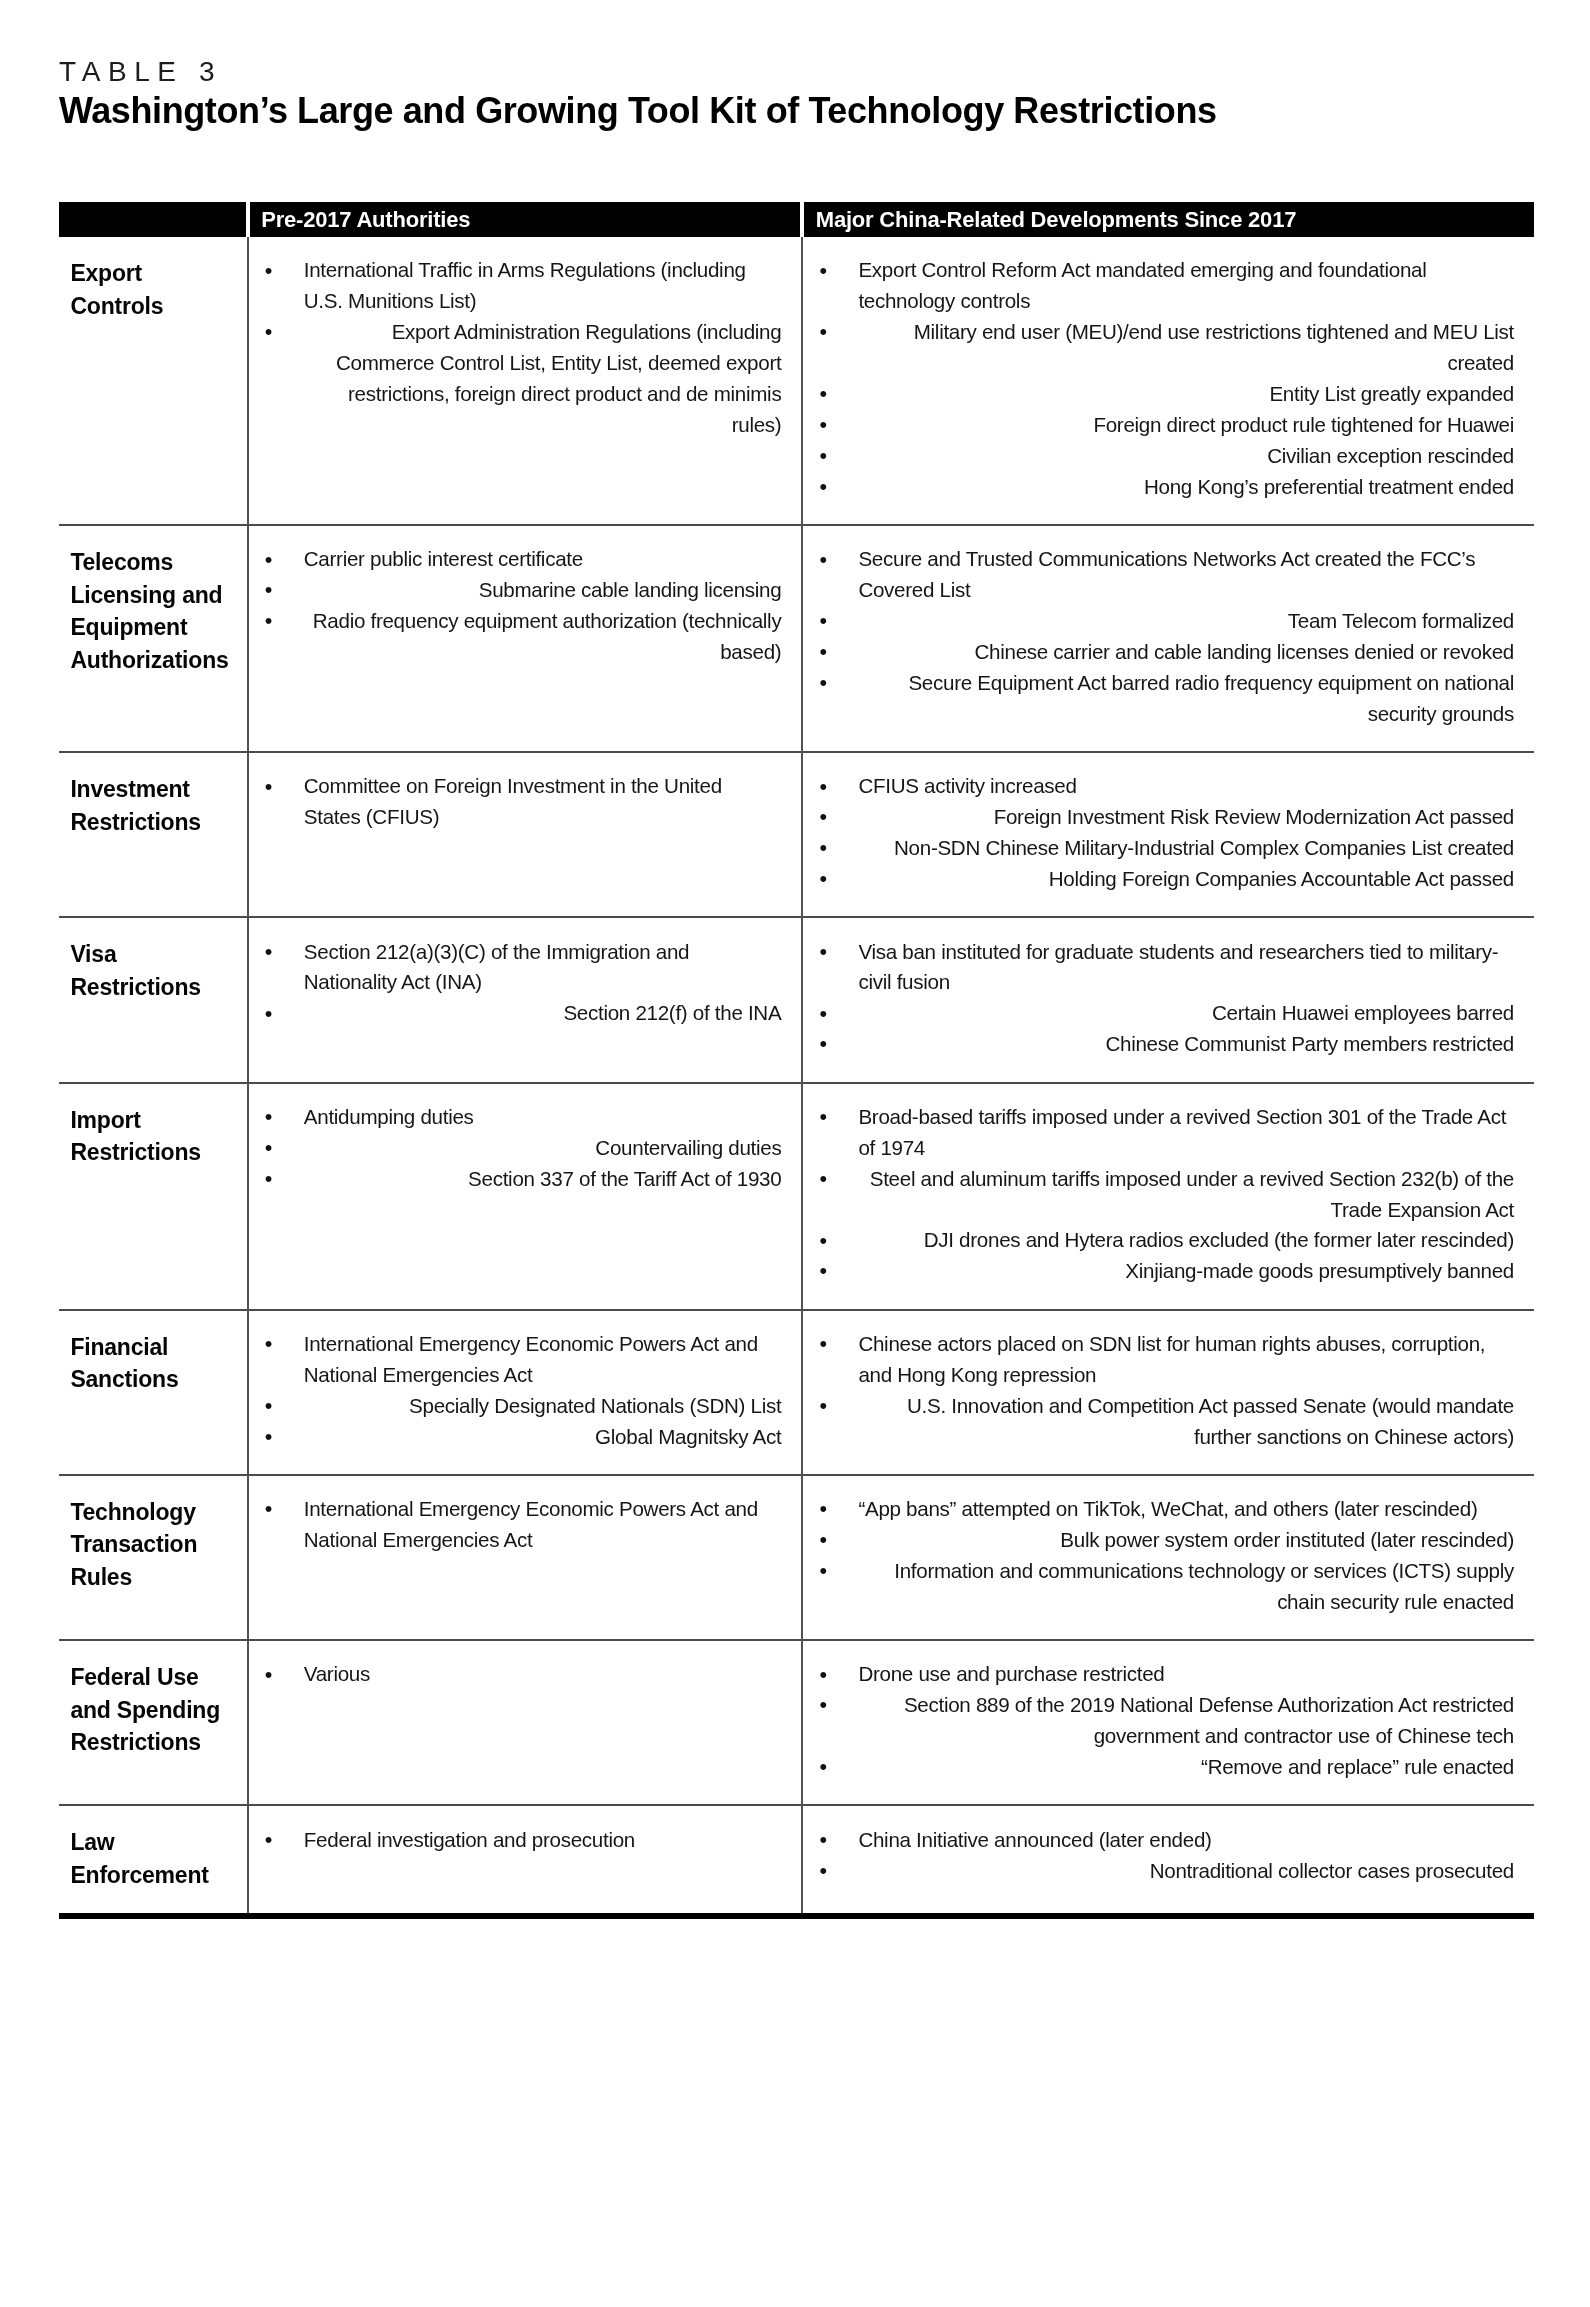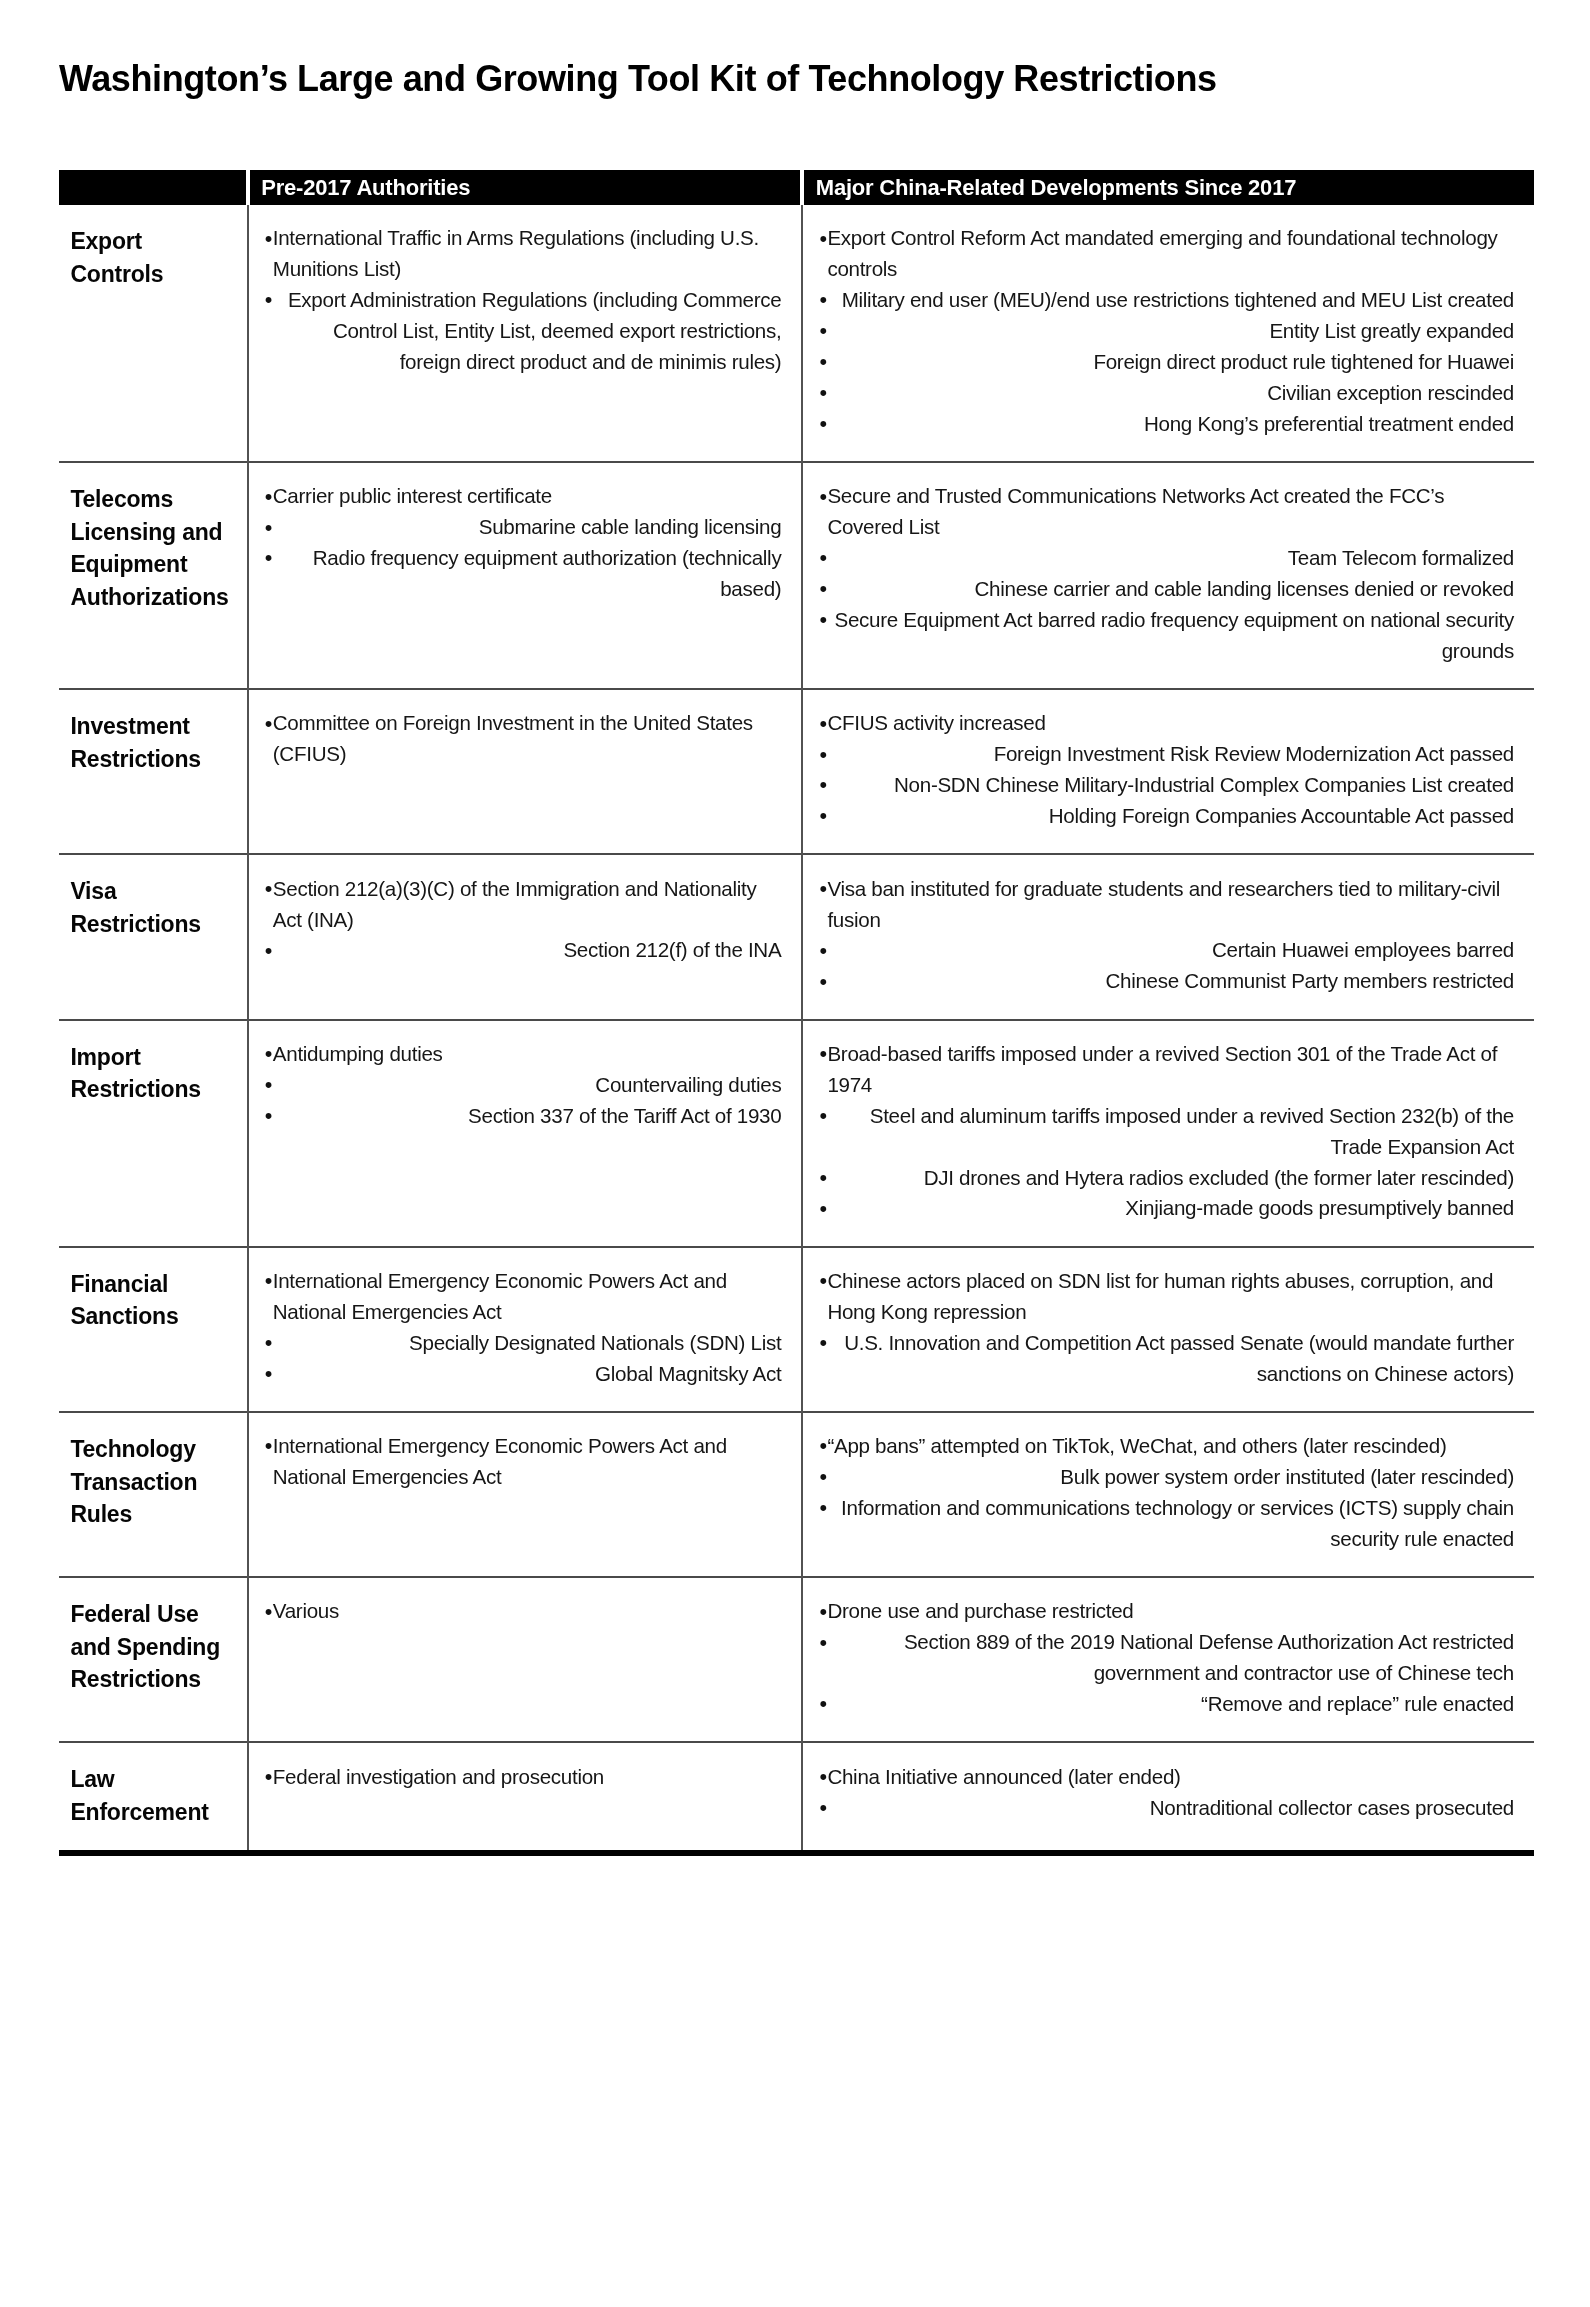"TABLE 3" div.table-label { html: none -> <div>TABLE 3</div> }
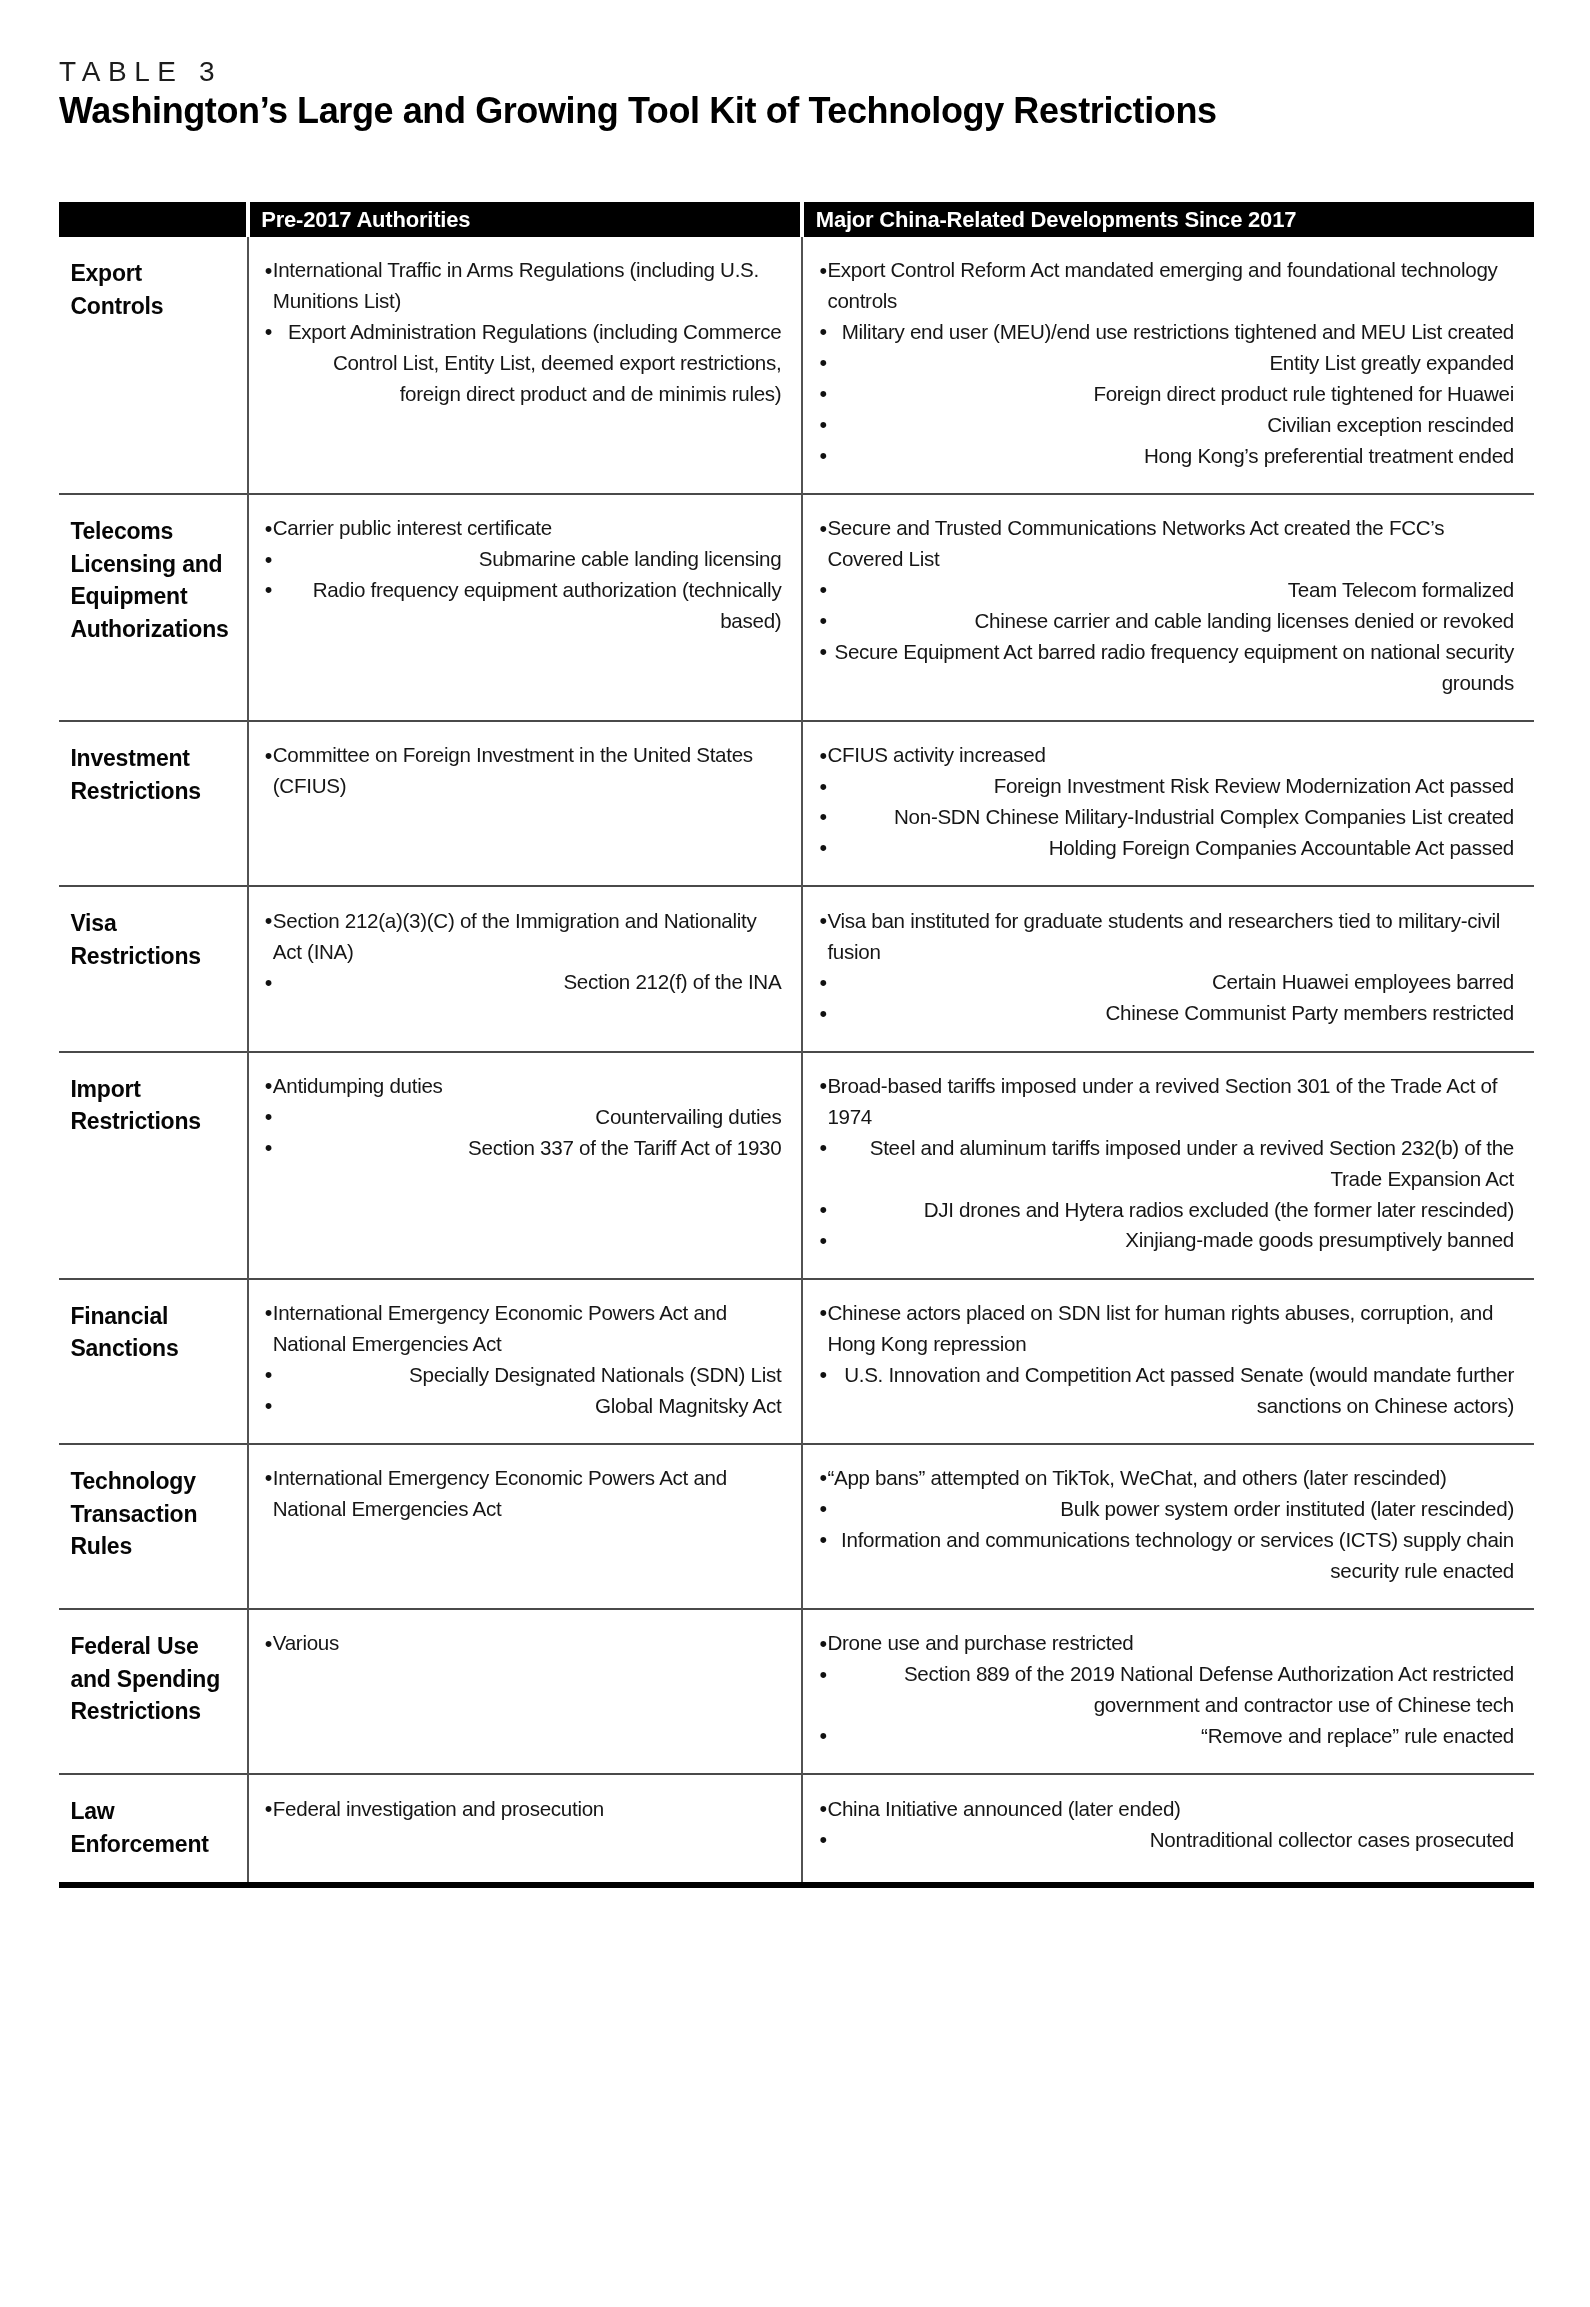"International Traffic in Arms" ul.bullets li { padding-left: 24px -> 55px }
